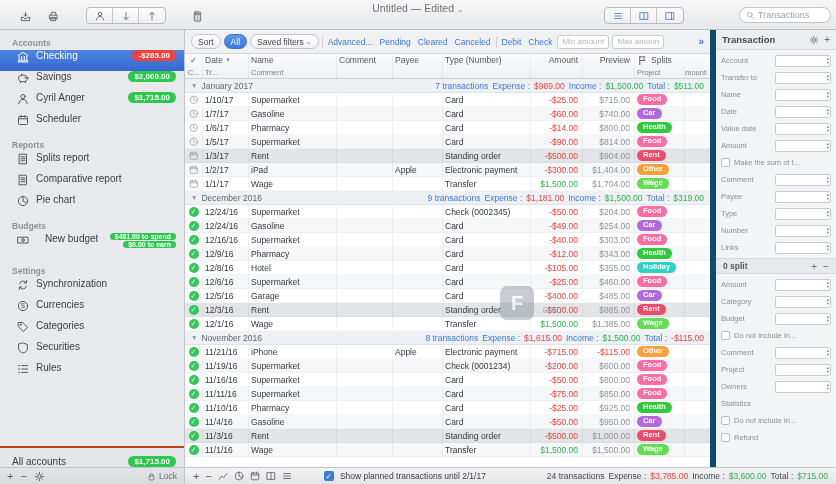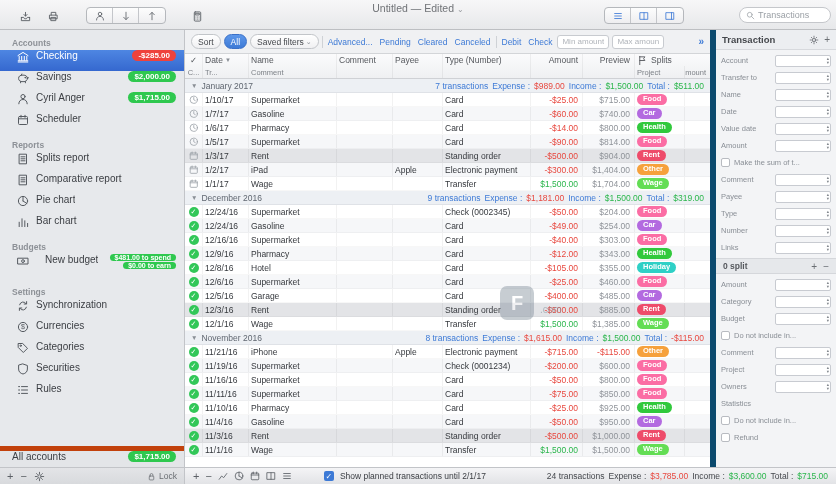"Bar chart" div.sb-item { html: <div> <span> <svg> <path></path> </svg> </span> <span>Bar chart</span> </div> -> none }
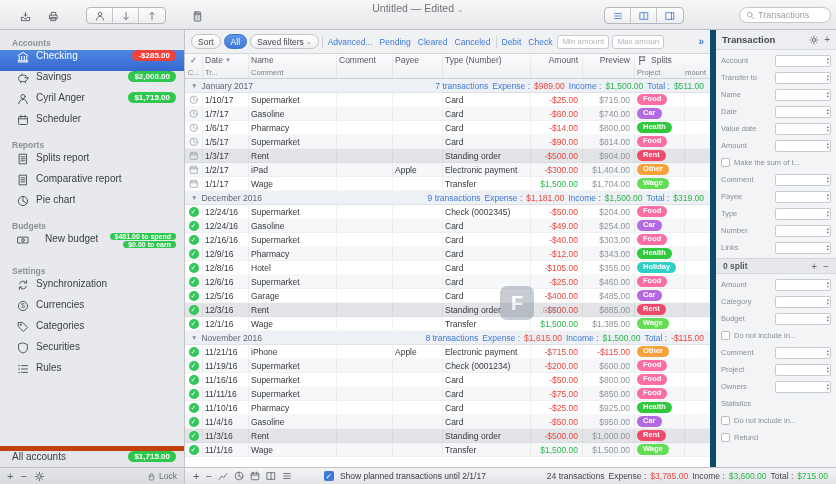"All accounts" .sb-bottom { align-items: flex-start -> flex-end; border-top: 5px solid #c2410c -> 2px solid #c2410c }
